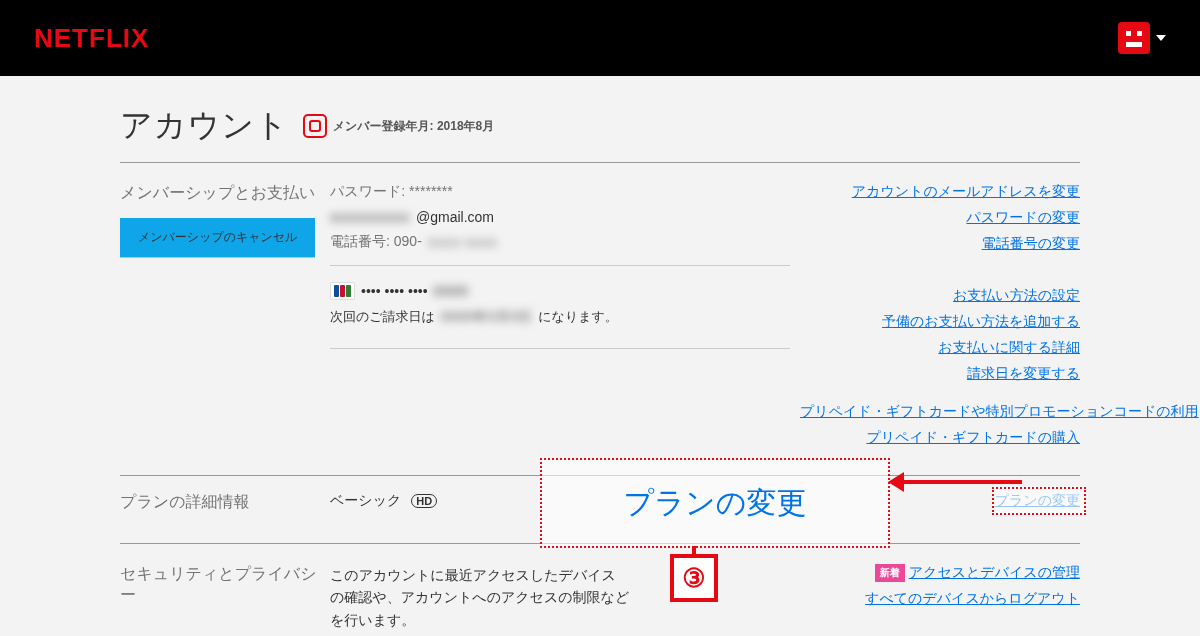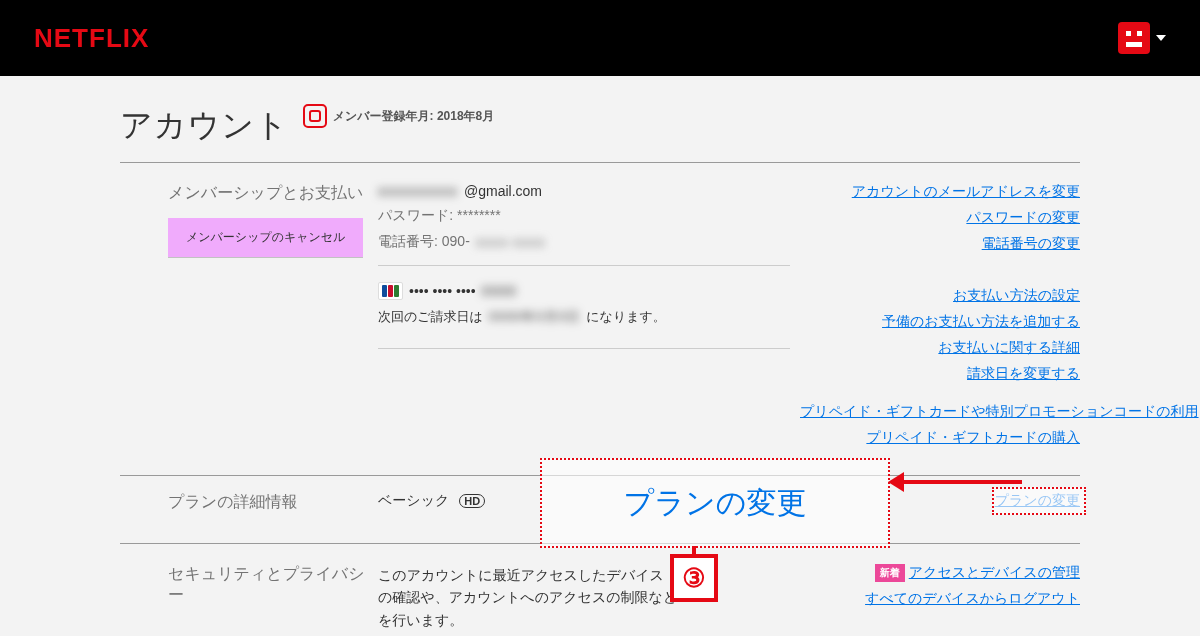"アカウント" .page-title-row { align-items: flex-start -> center }
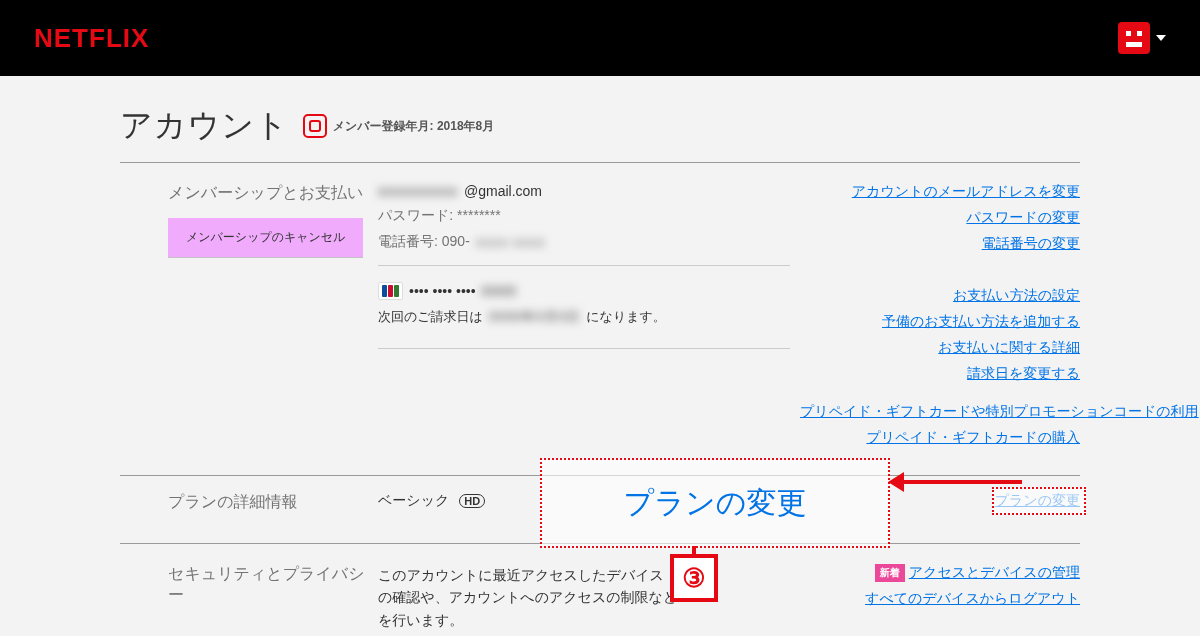"メンバーシップとお支払い" .left-col { margin-left: 48px -> none }
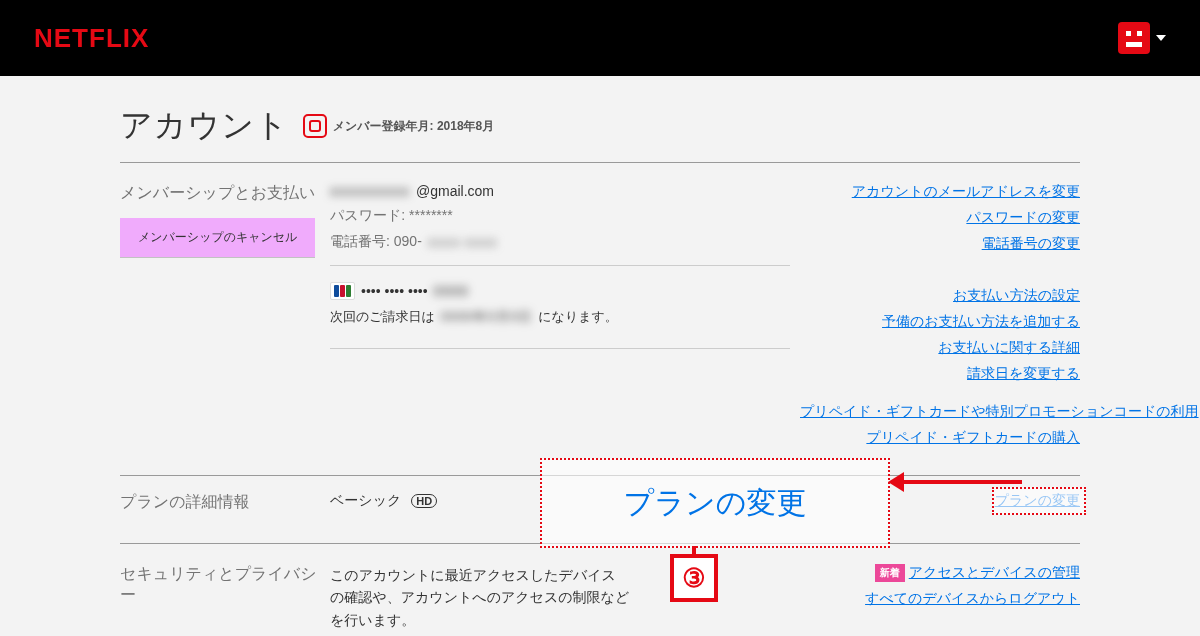"@gmail.com" div.info-line { order: before "パスワード: ********" -> after "パスワード: ********" }
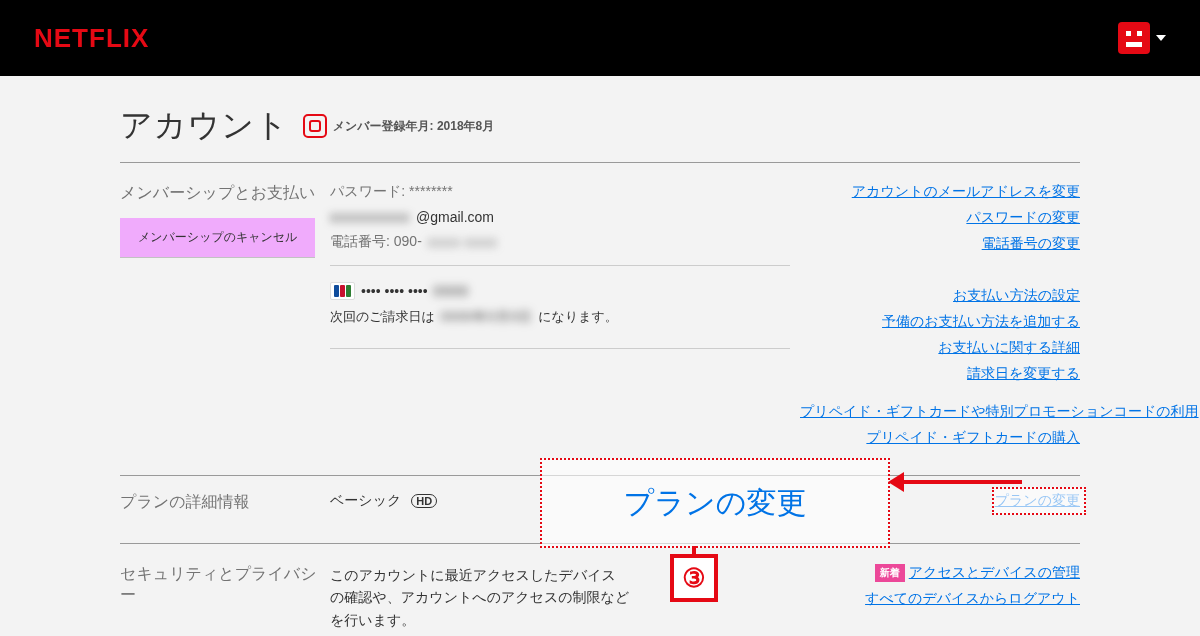"メンバーシップのキャンセル" .cancel-btn { background: #f0abfc -> #0ea5e9 }
